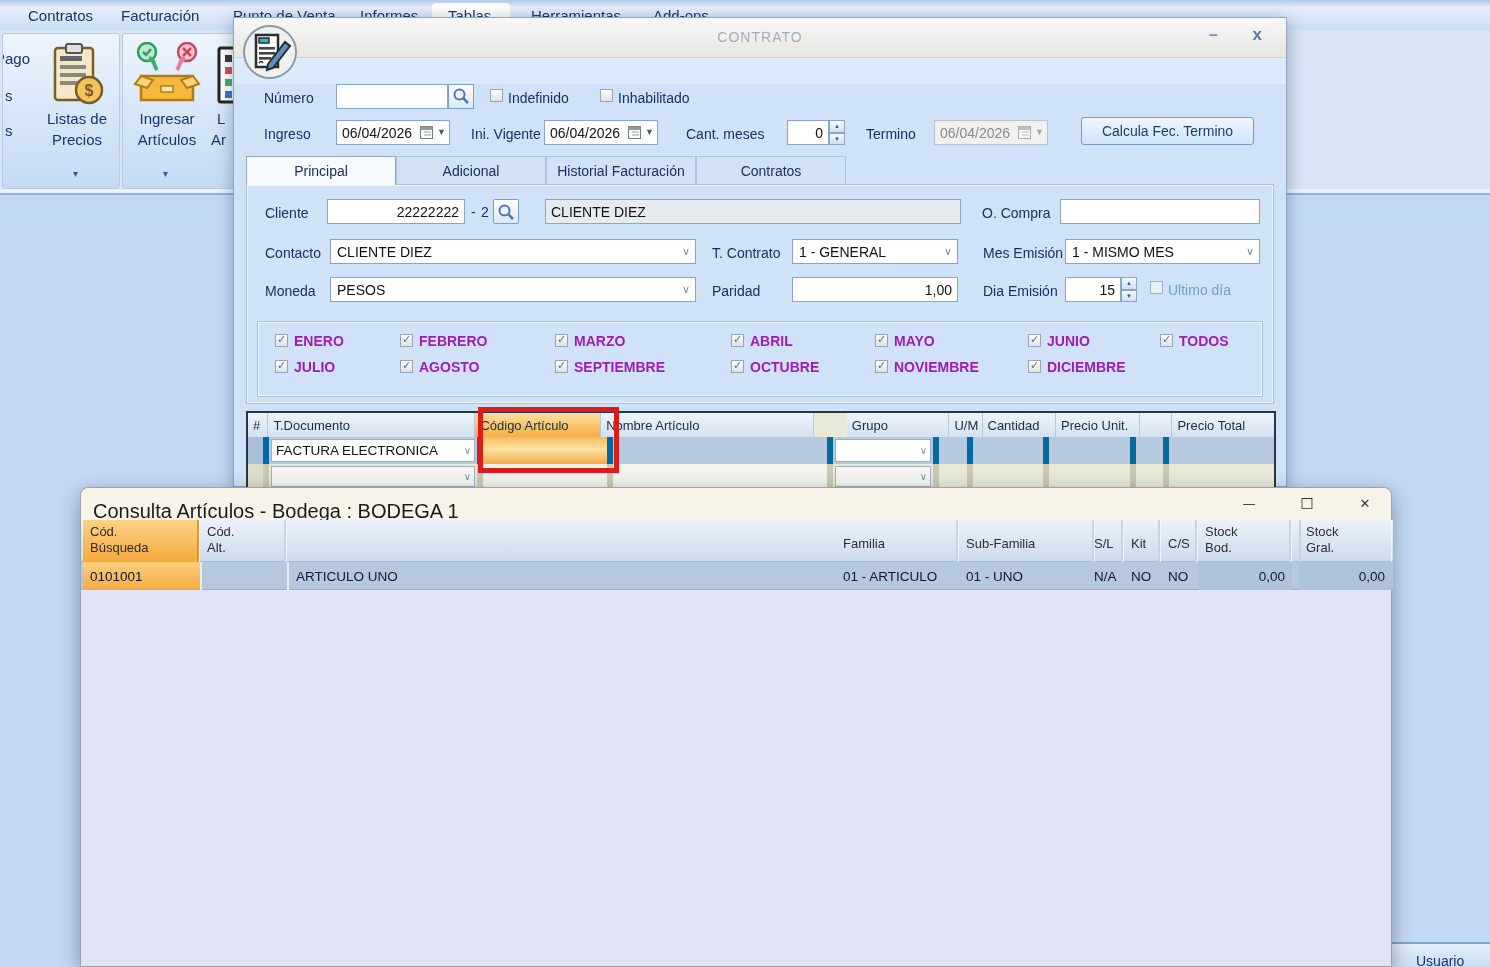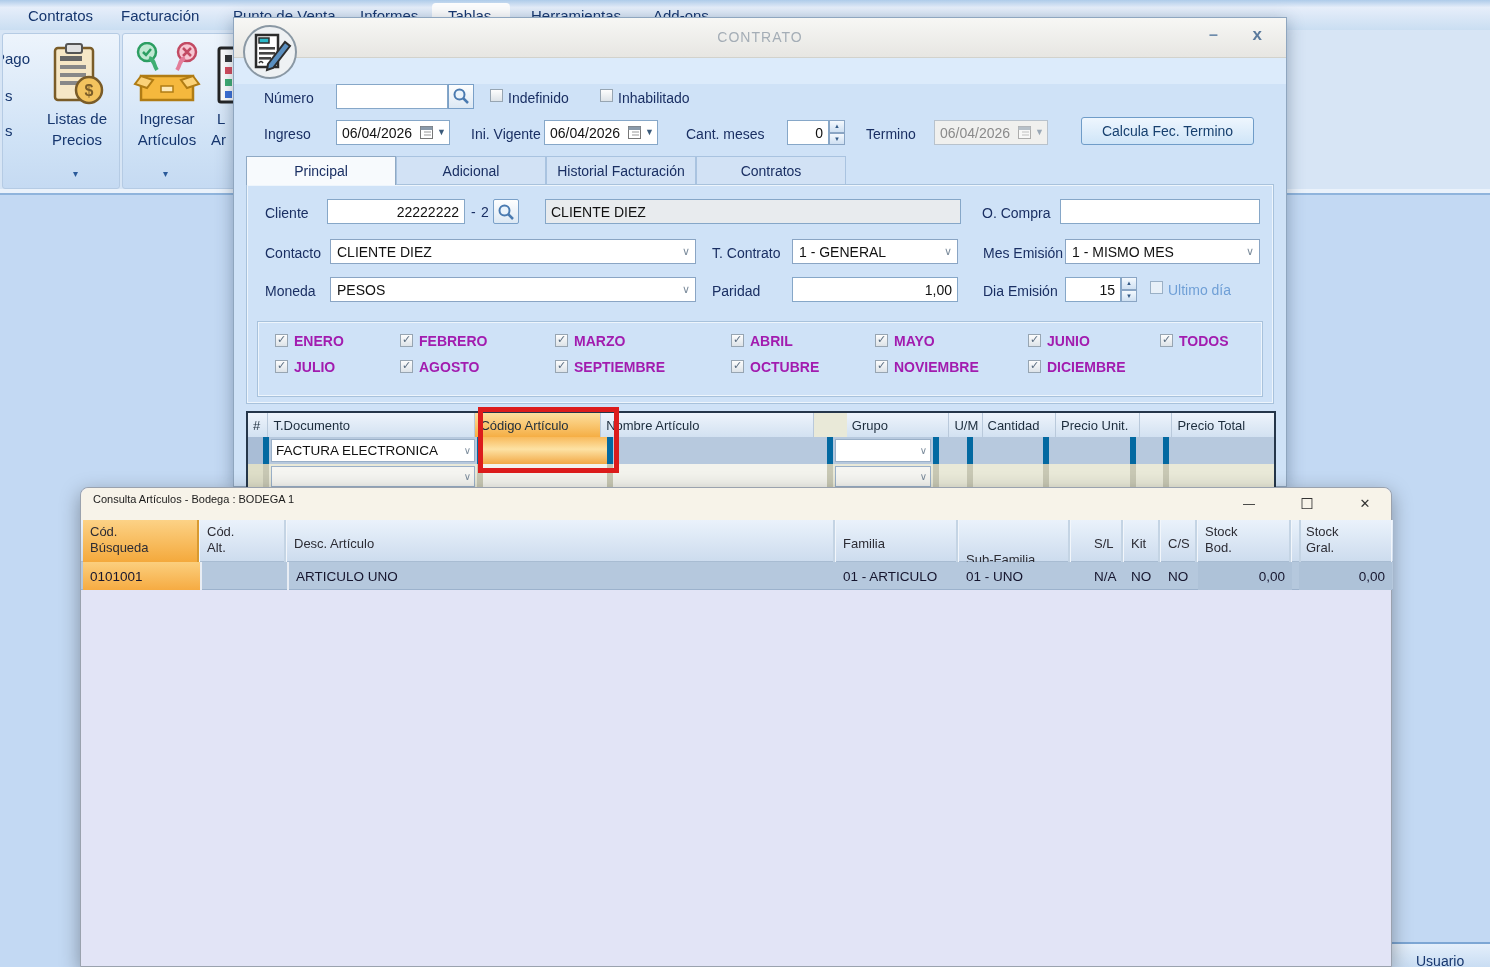"Consulta Artículos - Bodega :" span.abs { font-size: 11px -> 20px; top: 5px -> 12px }
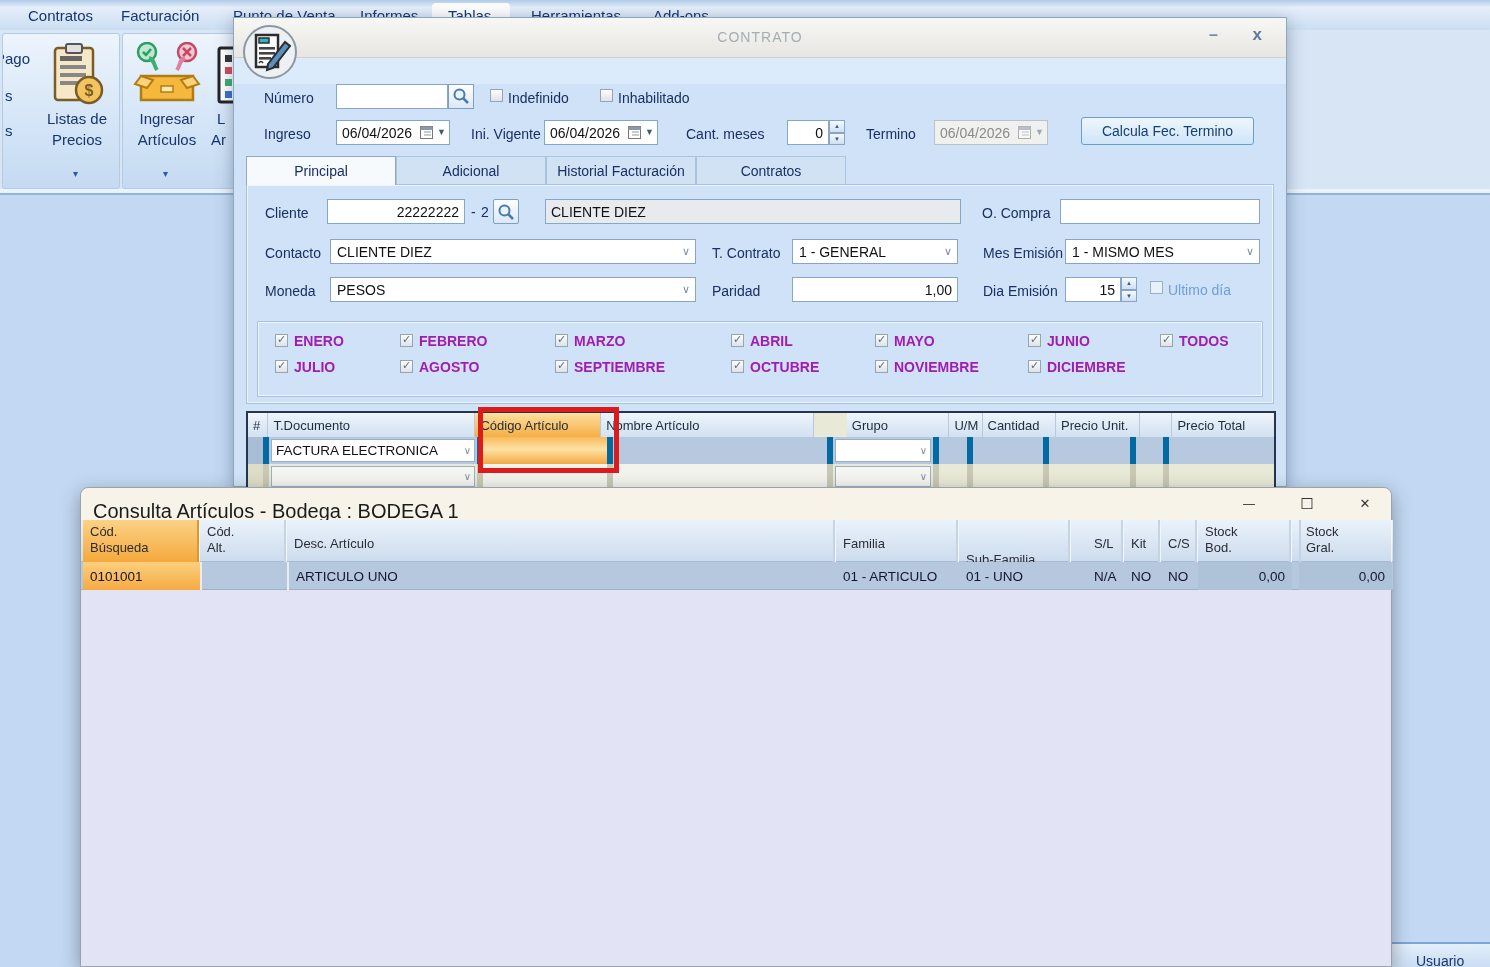"Desc. Artículo" div.chdr { html: <div> <span>Desc. Artículo</span> </div> -> none }
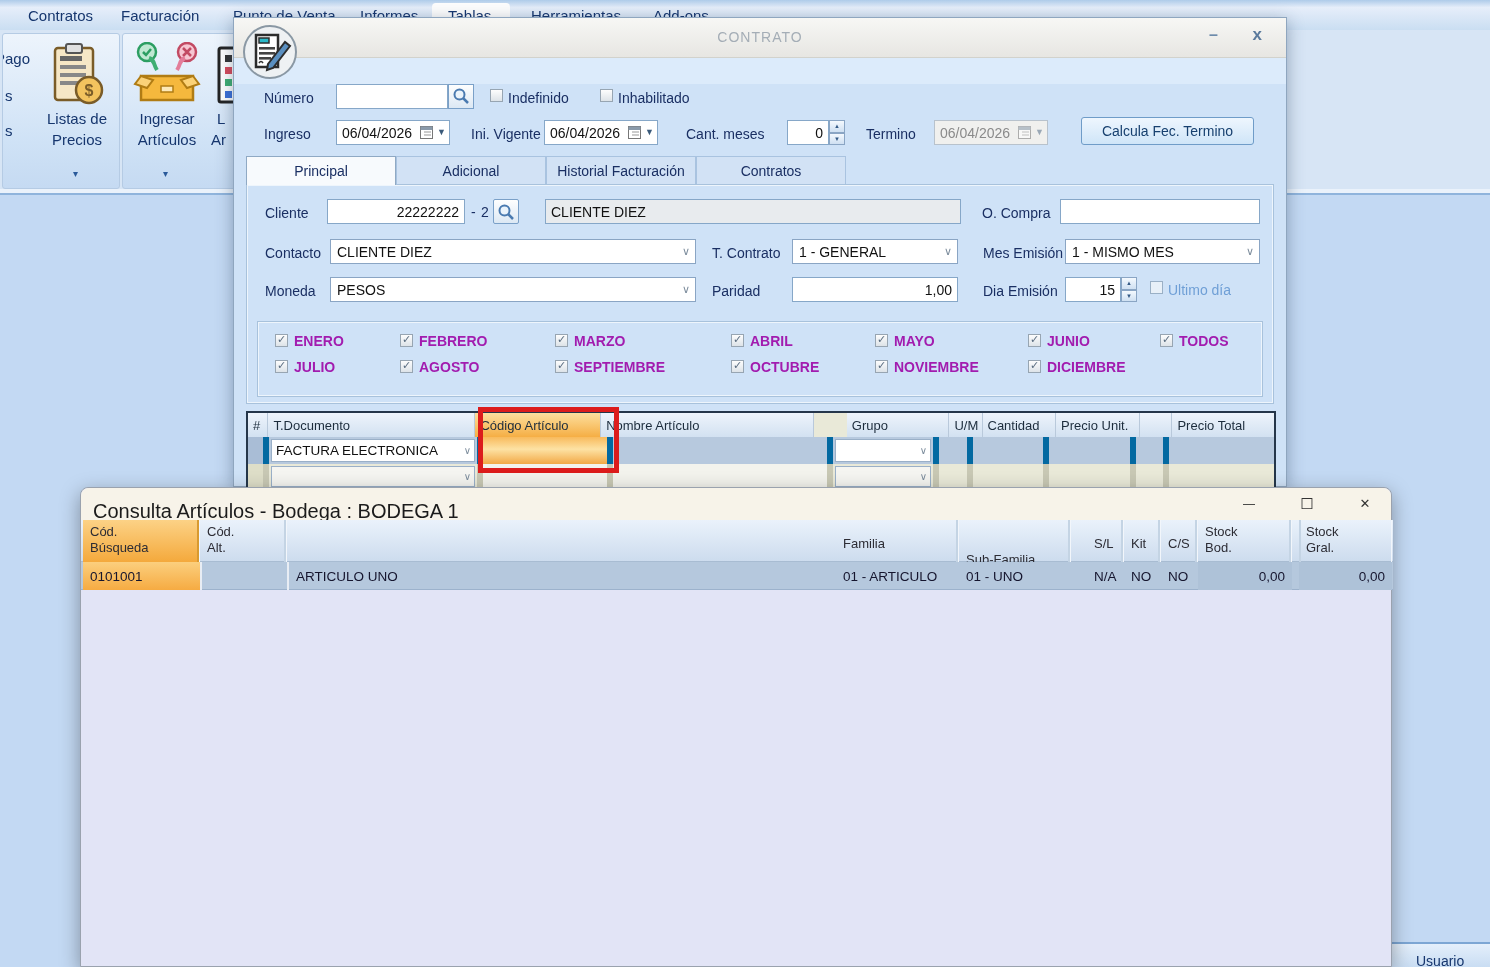"Sub-Familia" div.chdr { padding-top: 32px -> 16px; width: 112px -> 136px }
